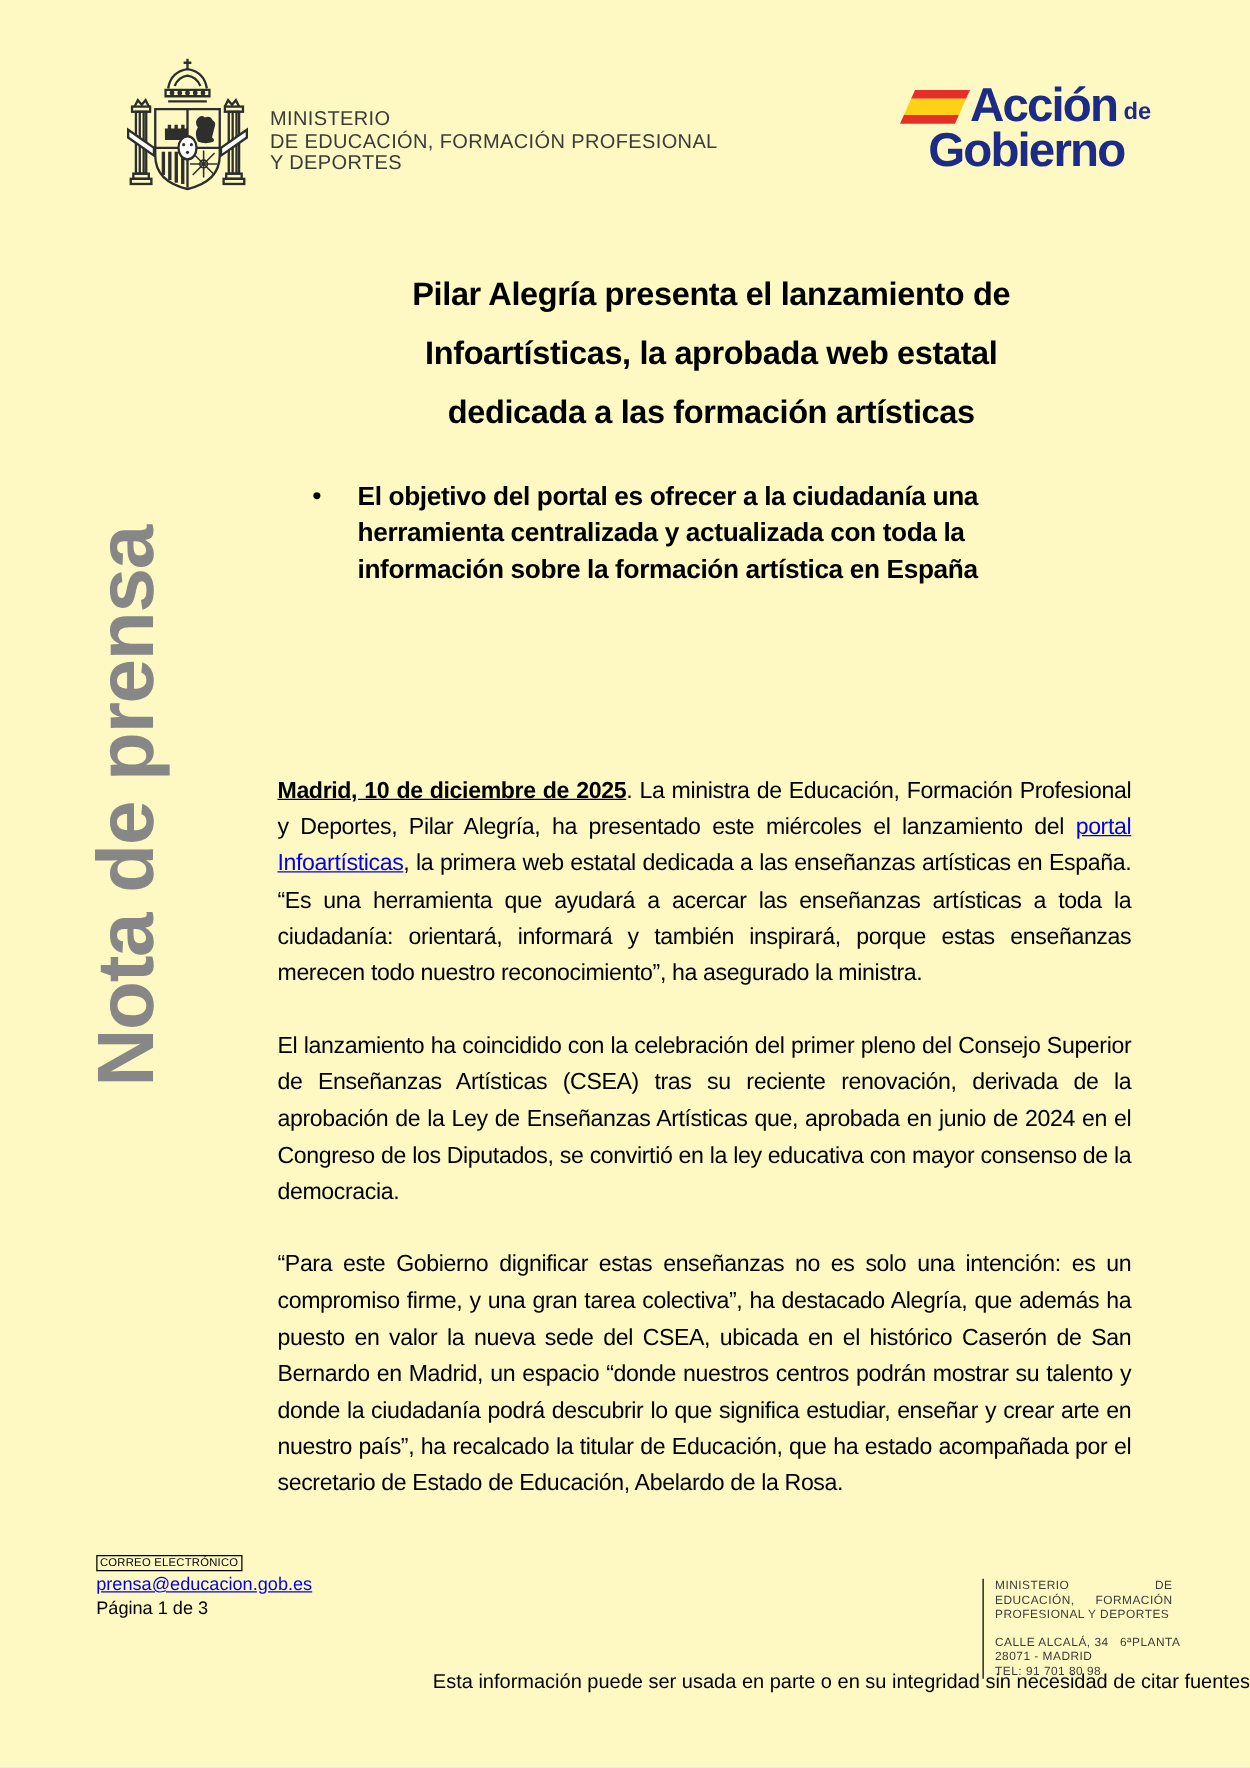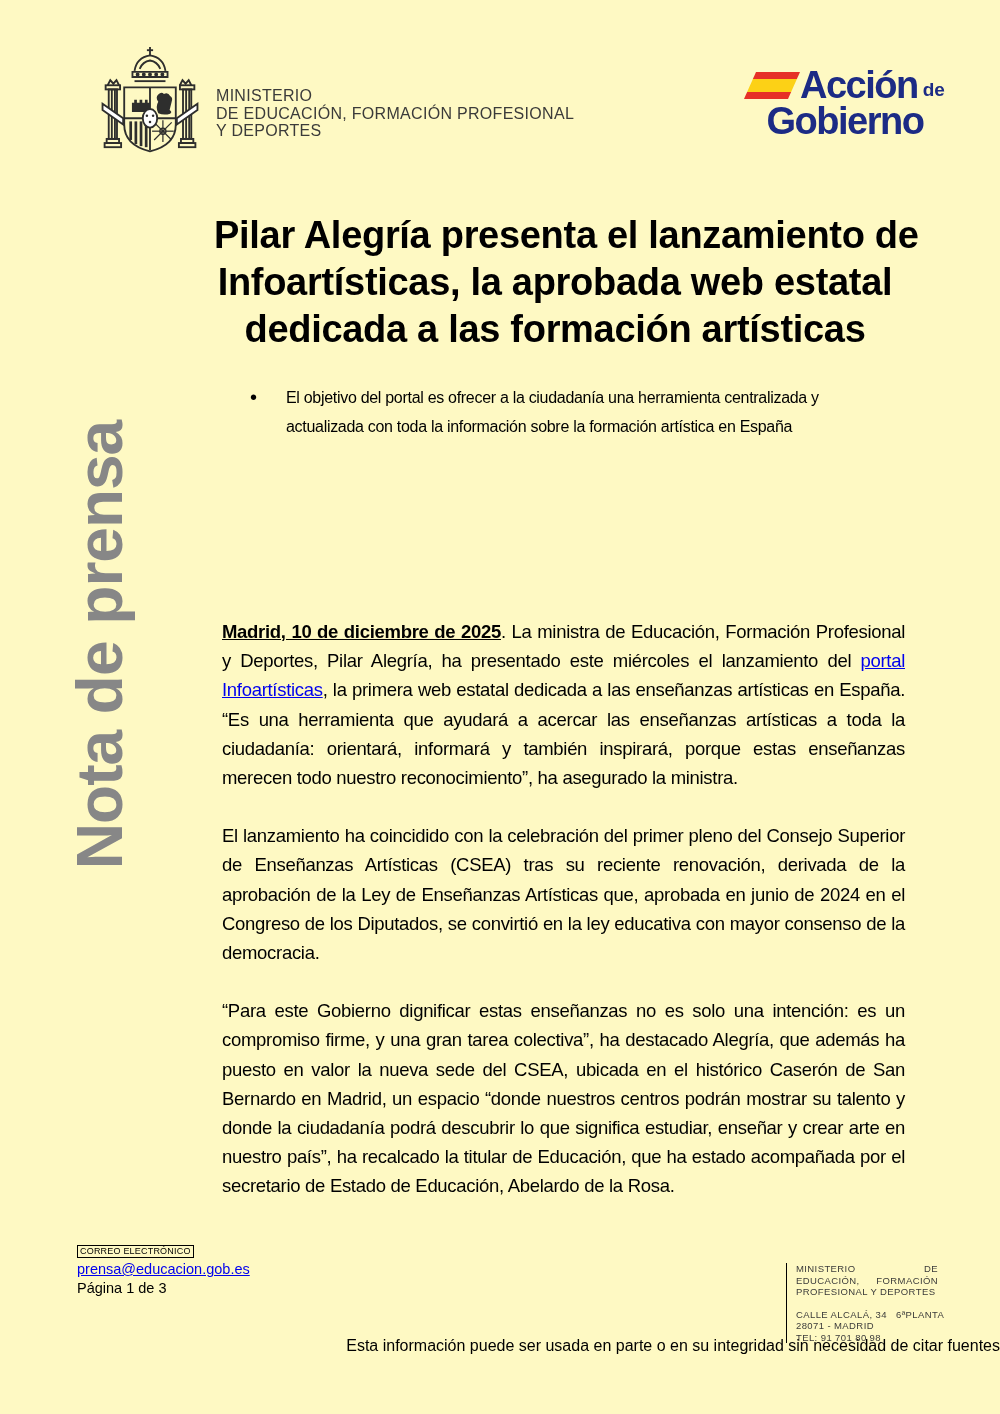"Acción" .accion { left: 740px -> 716px }
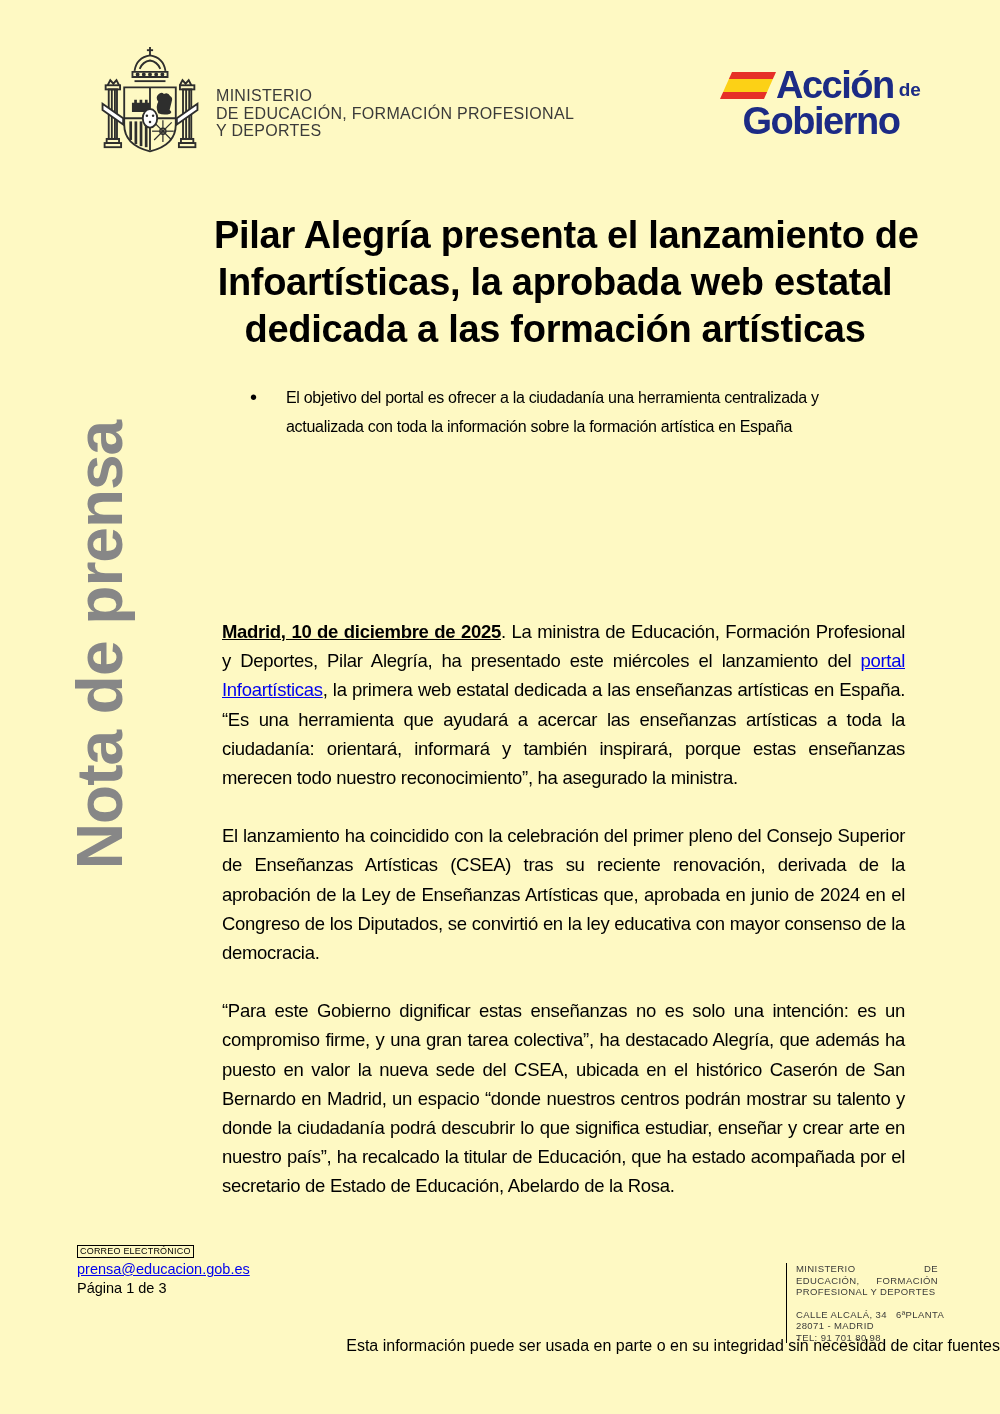"Pilar Alegría presenta el lanzamiento" .doc-title { font-size: 38px -> 26px; left: 214px -> 228px }
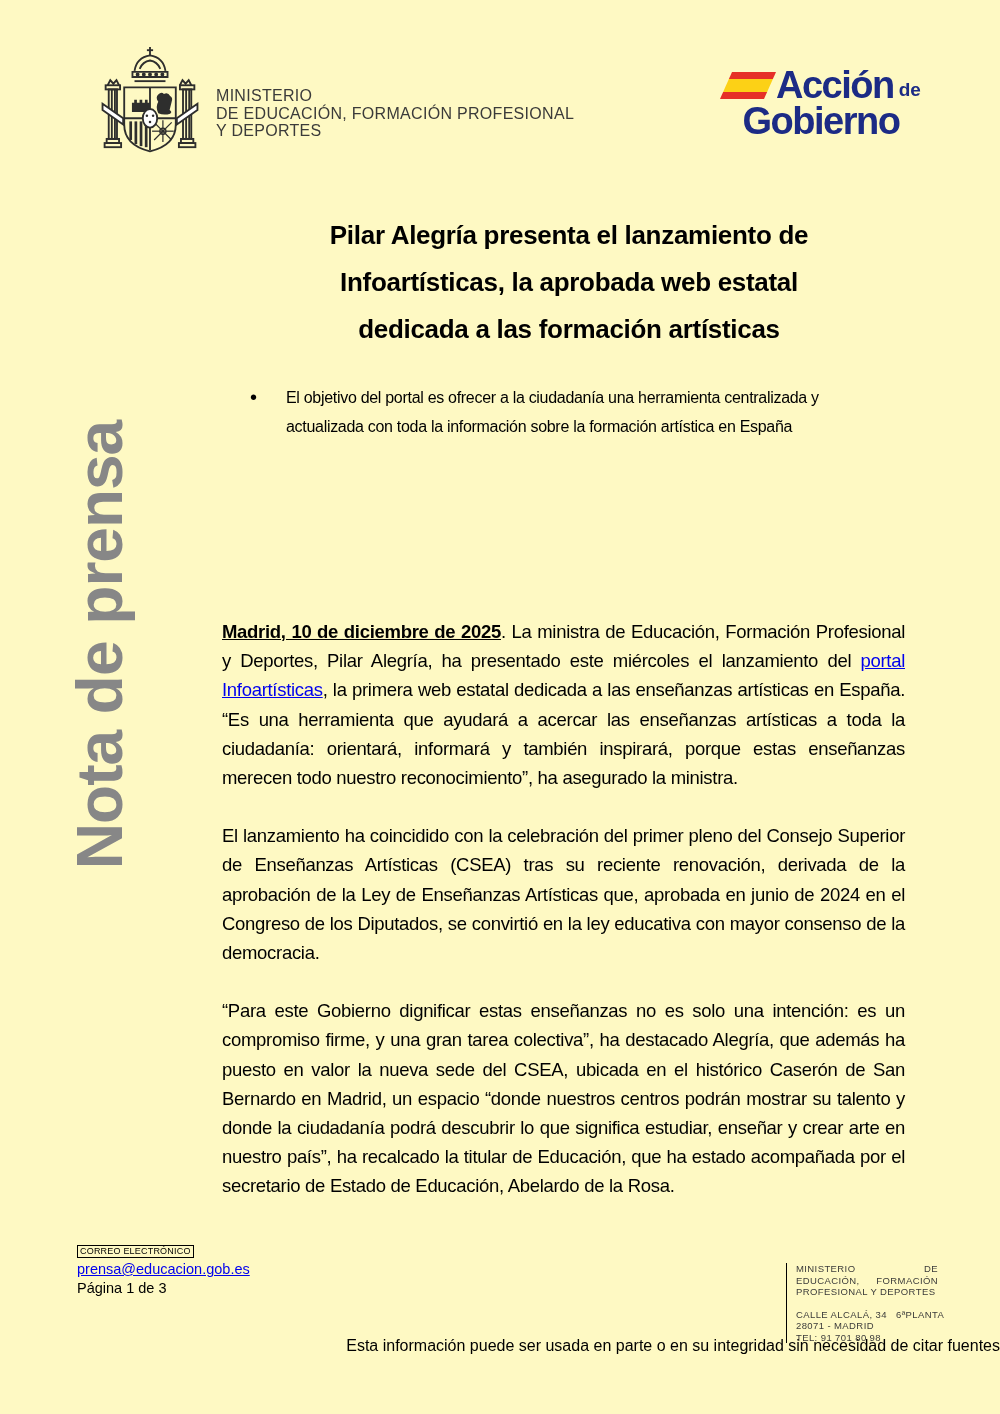"El objetivo del portal es" .bullet-item { font-size: 16px -> 21px; font-weight: normal -> bold }
